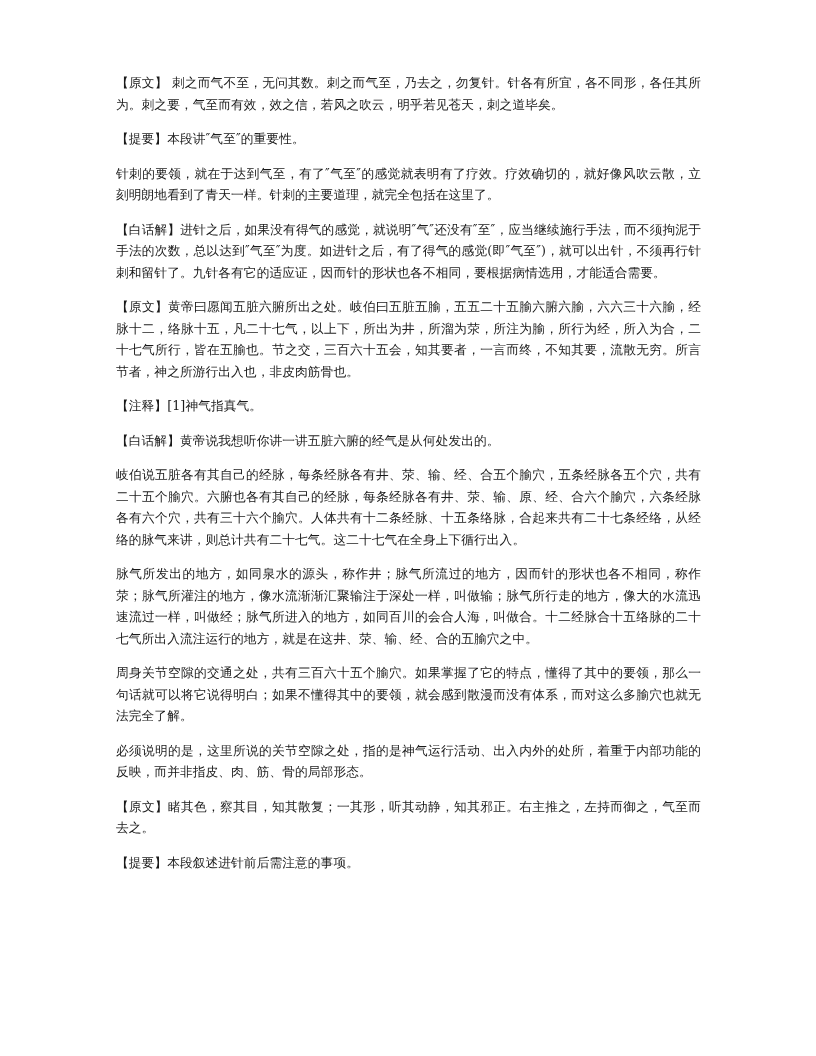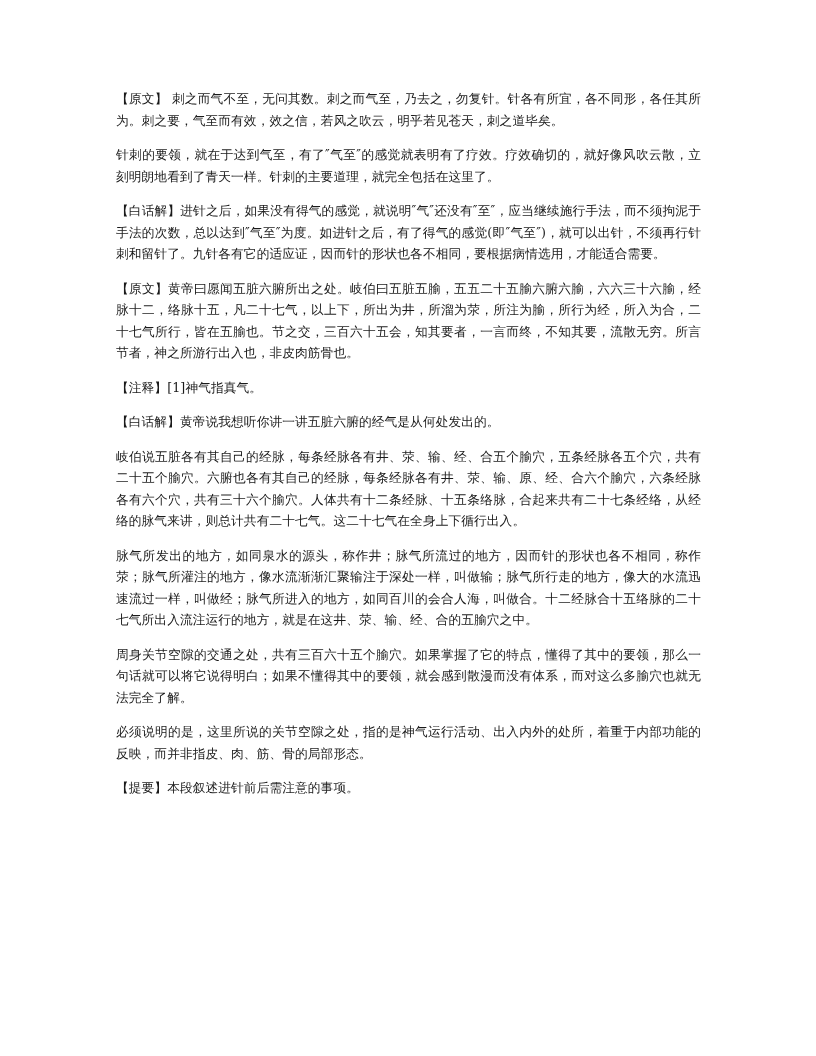"【原文】" .content { top: 88px -> 72px }
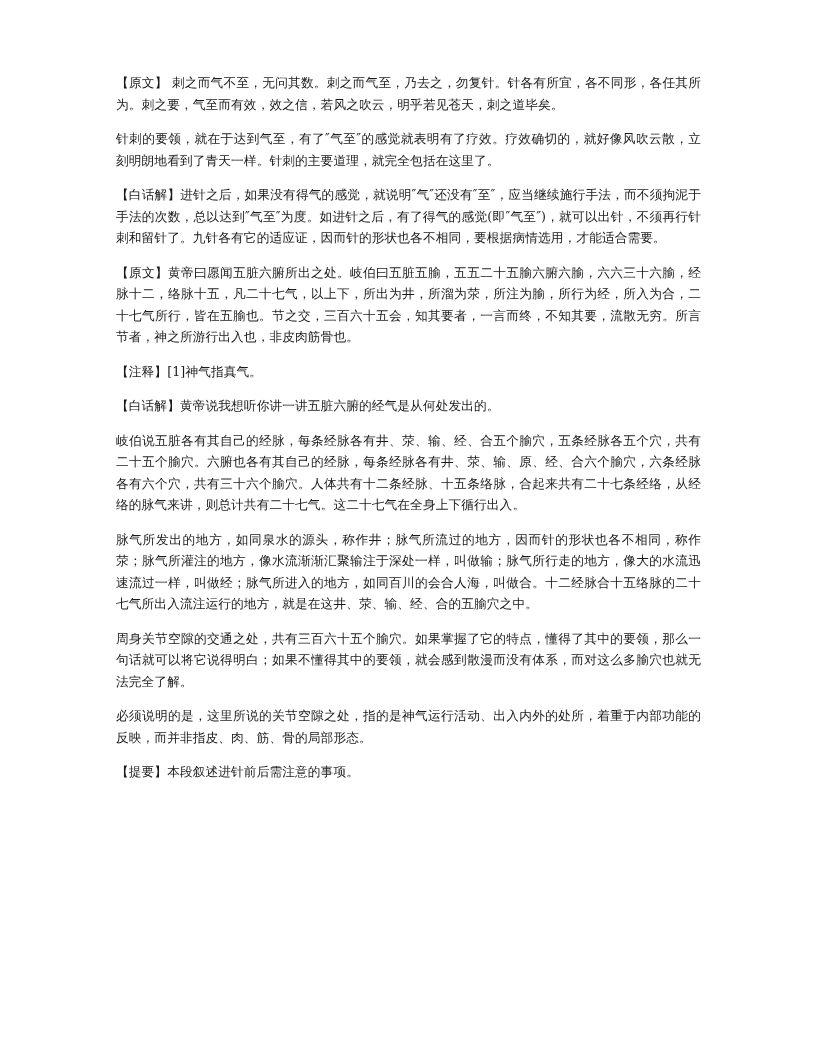"【提要】本段讲″气至″的重要性。" p.para { html: none -> <p>【提要】本段讲″气至″的重要性。</p> }
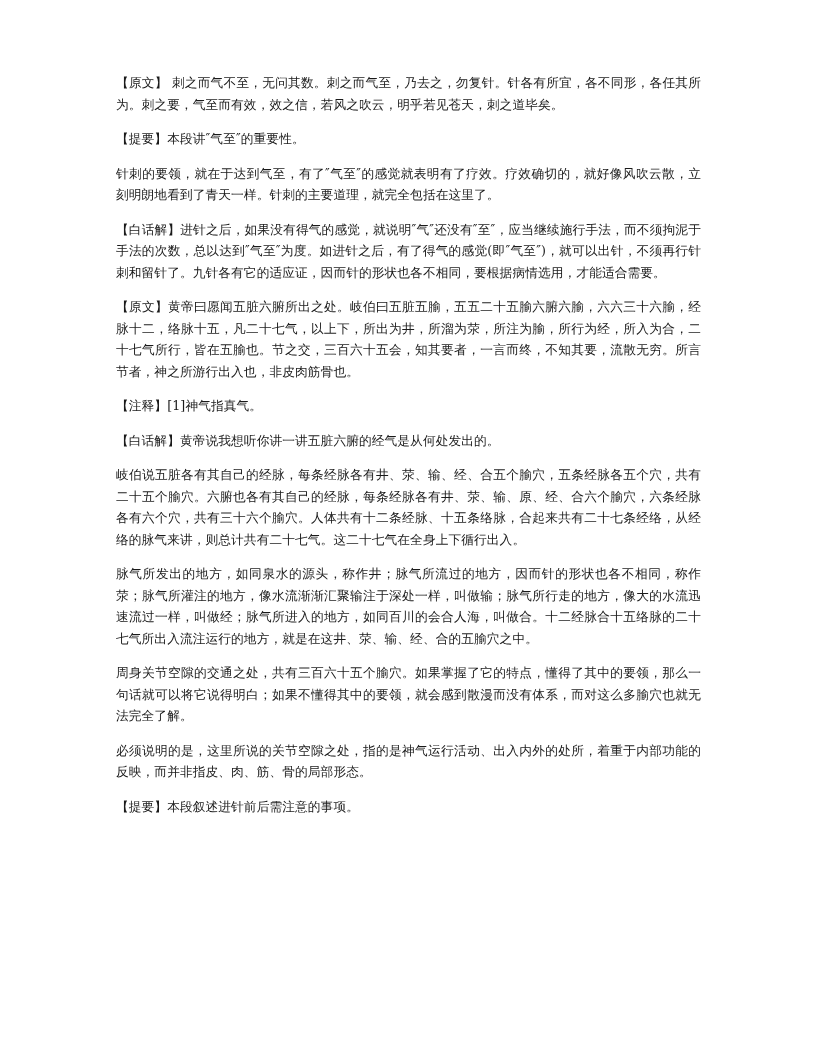"【原文】睹其色，察其目，知其散复；一其形，听其动静，知其邪正。右主推之，左持而御" p.para { html: none -> <p>【原文】睹其色，察其目，知其散复；一其形，听其动静，知其邪正。右主推之，左持而御之，气至而去之。</p> }
